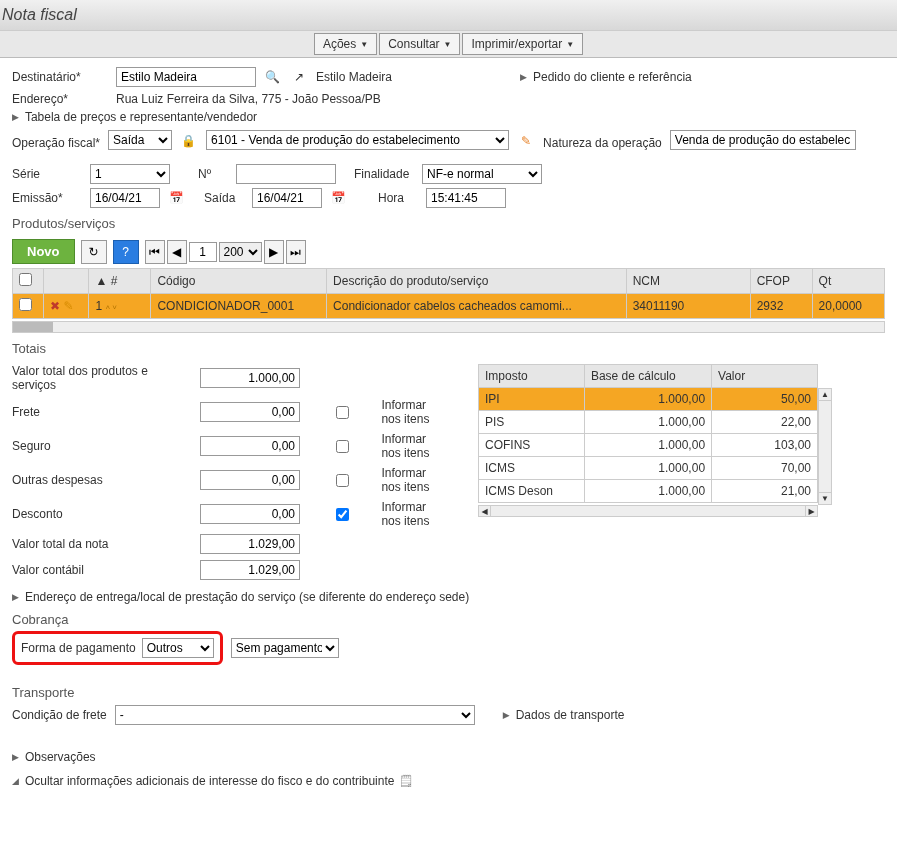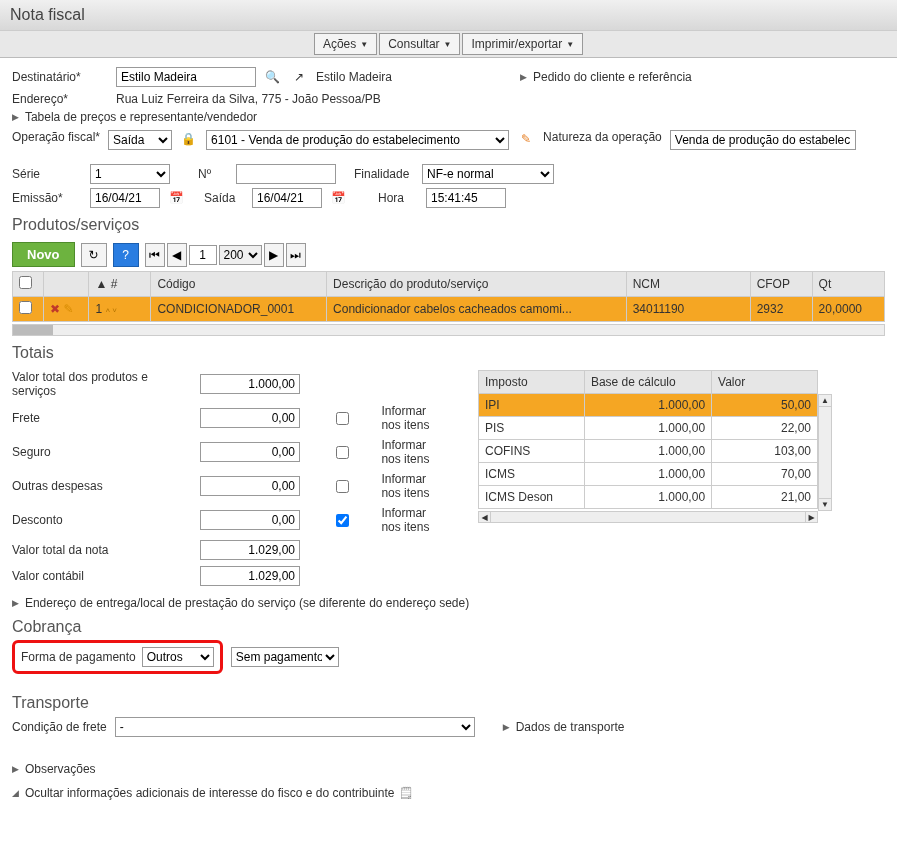"Nota fiscal" .window-title { font-style: none -> italic; padding: 6px 10px -> 6px 2px }
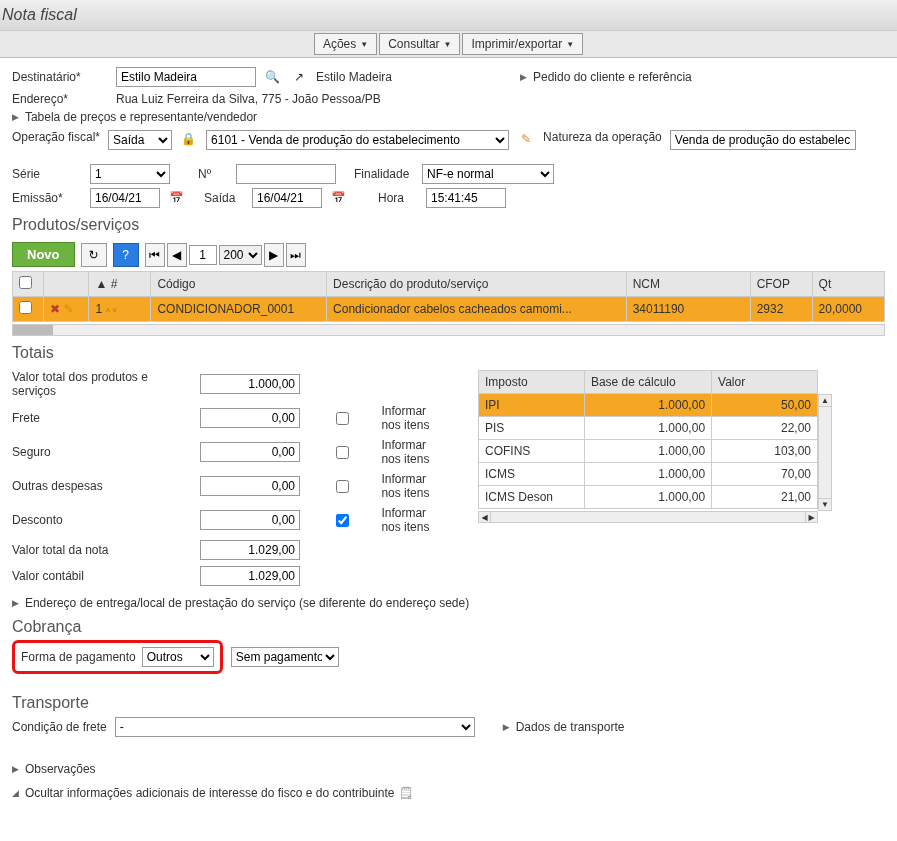"Operação fiscal*" div.row { align-items: flex-start -> flex-end }
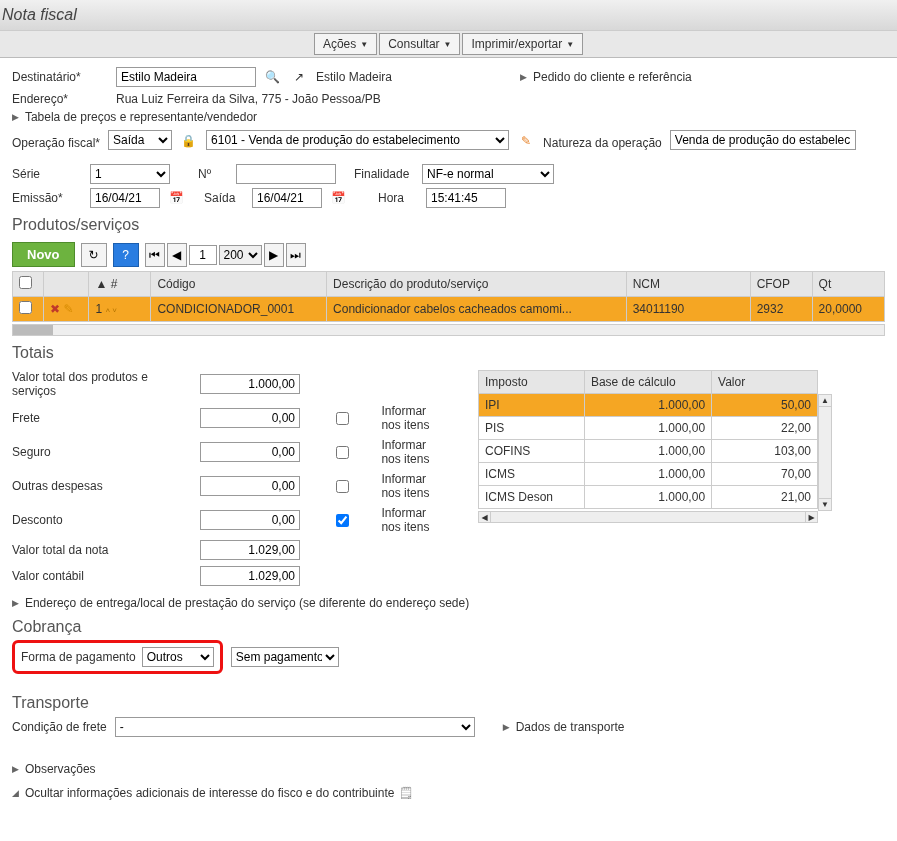"NF-e normal" select.select { width: 132px -> 120px }
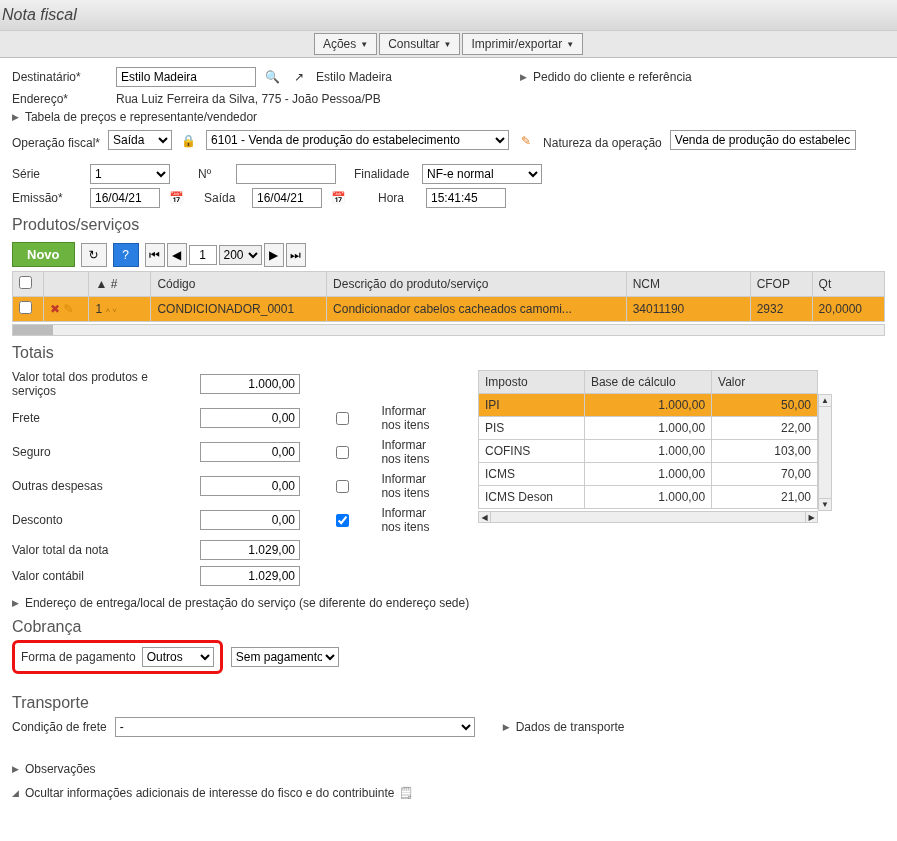"Produtos/serviços" .section-label { font-size: 16px -> 13px }
